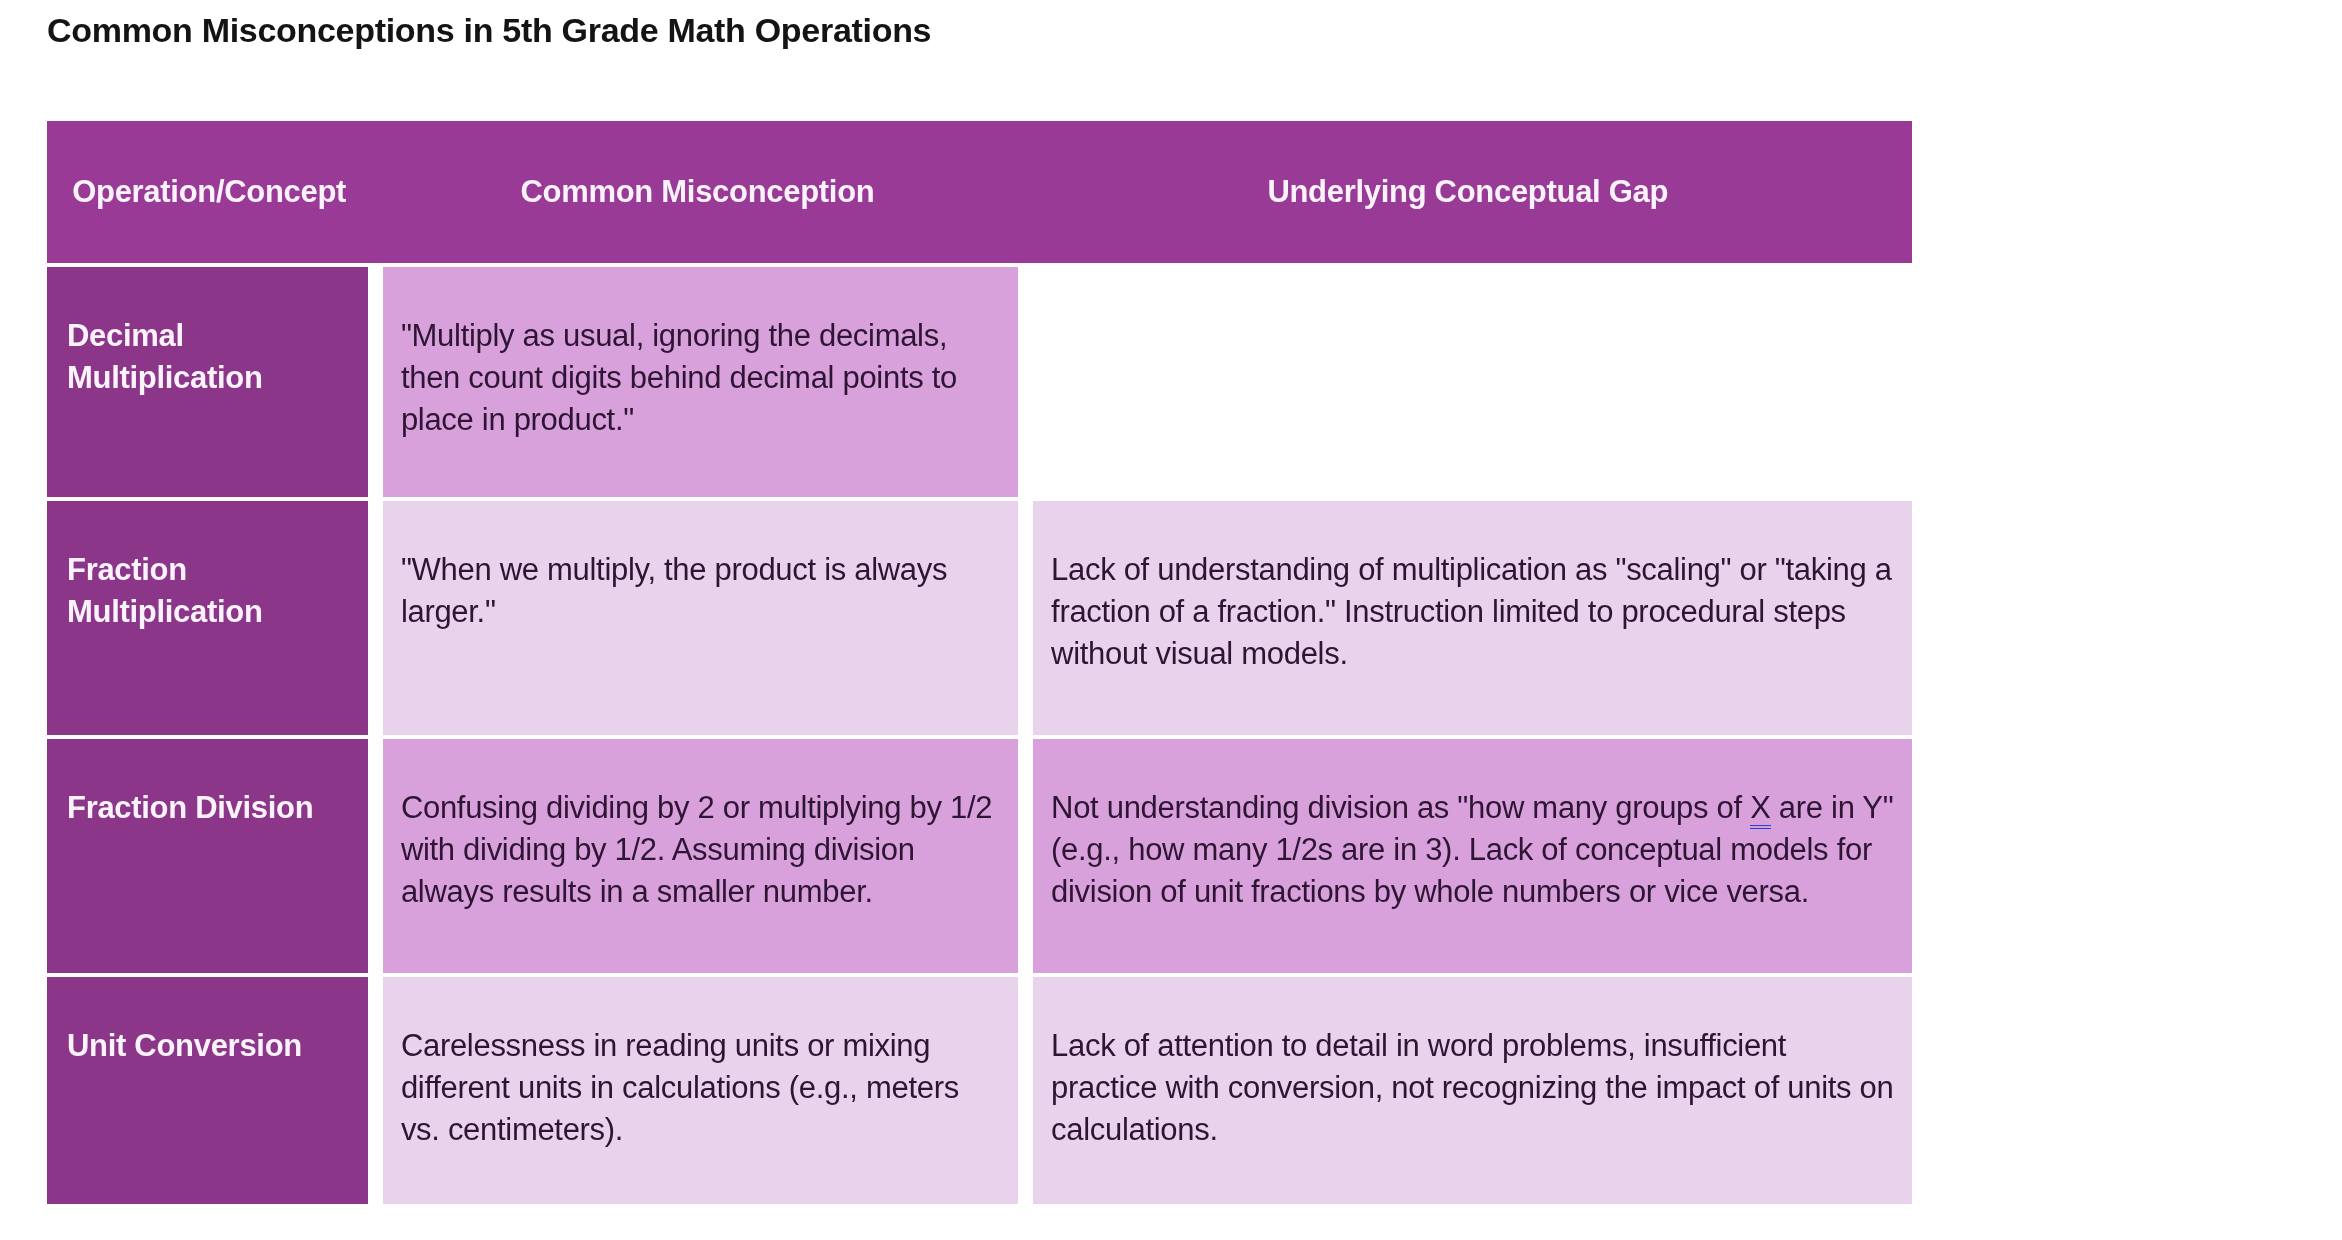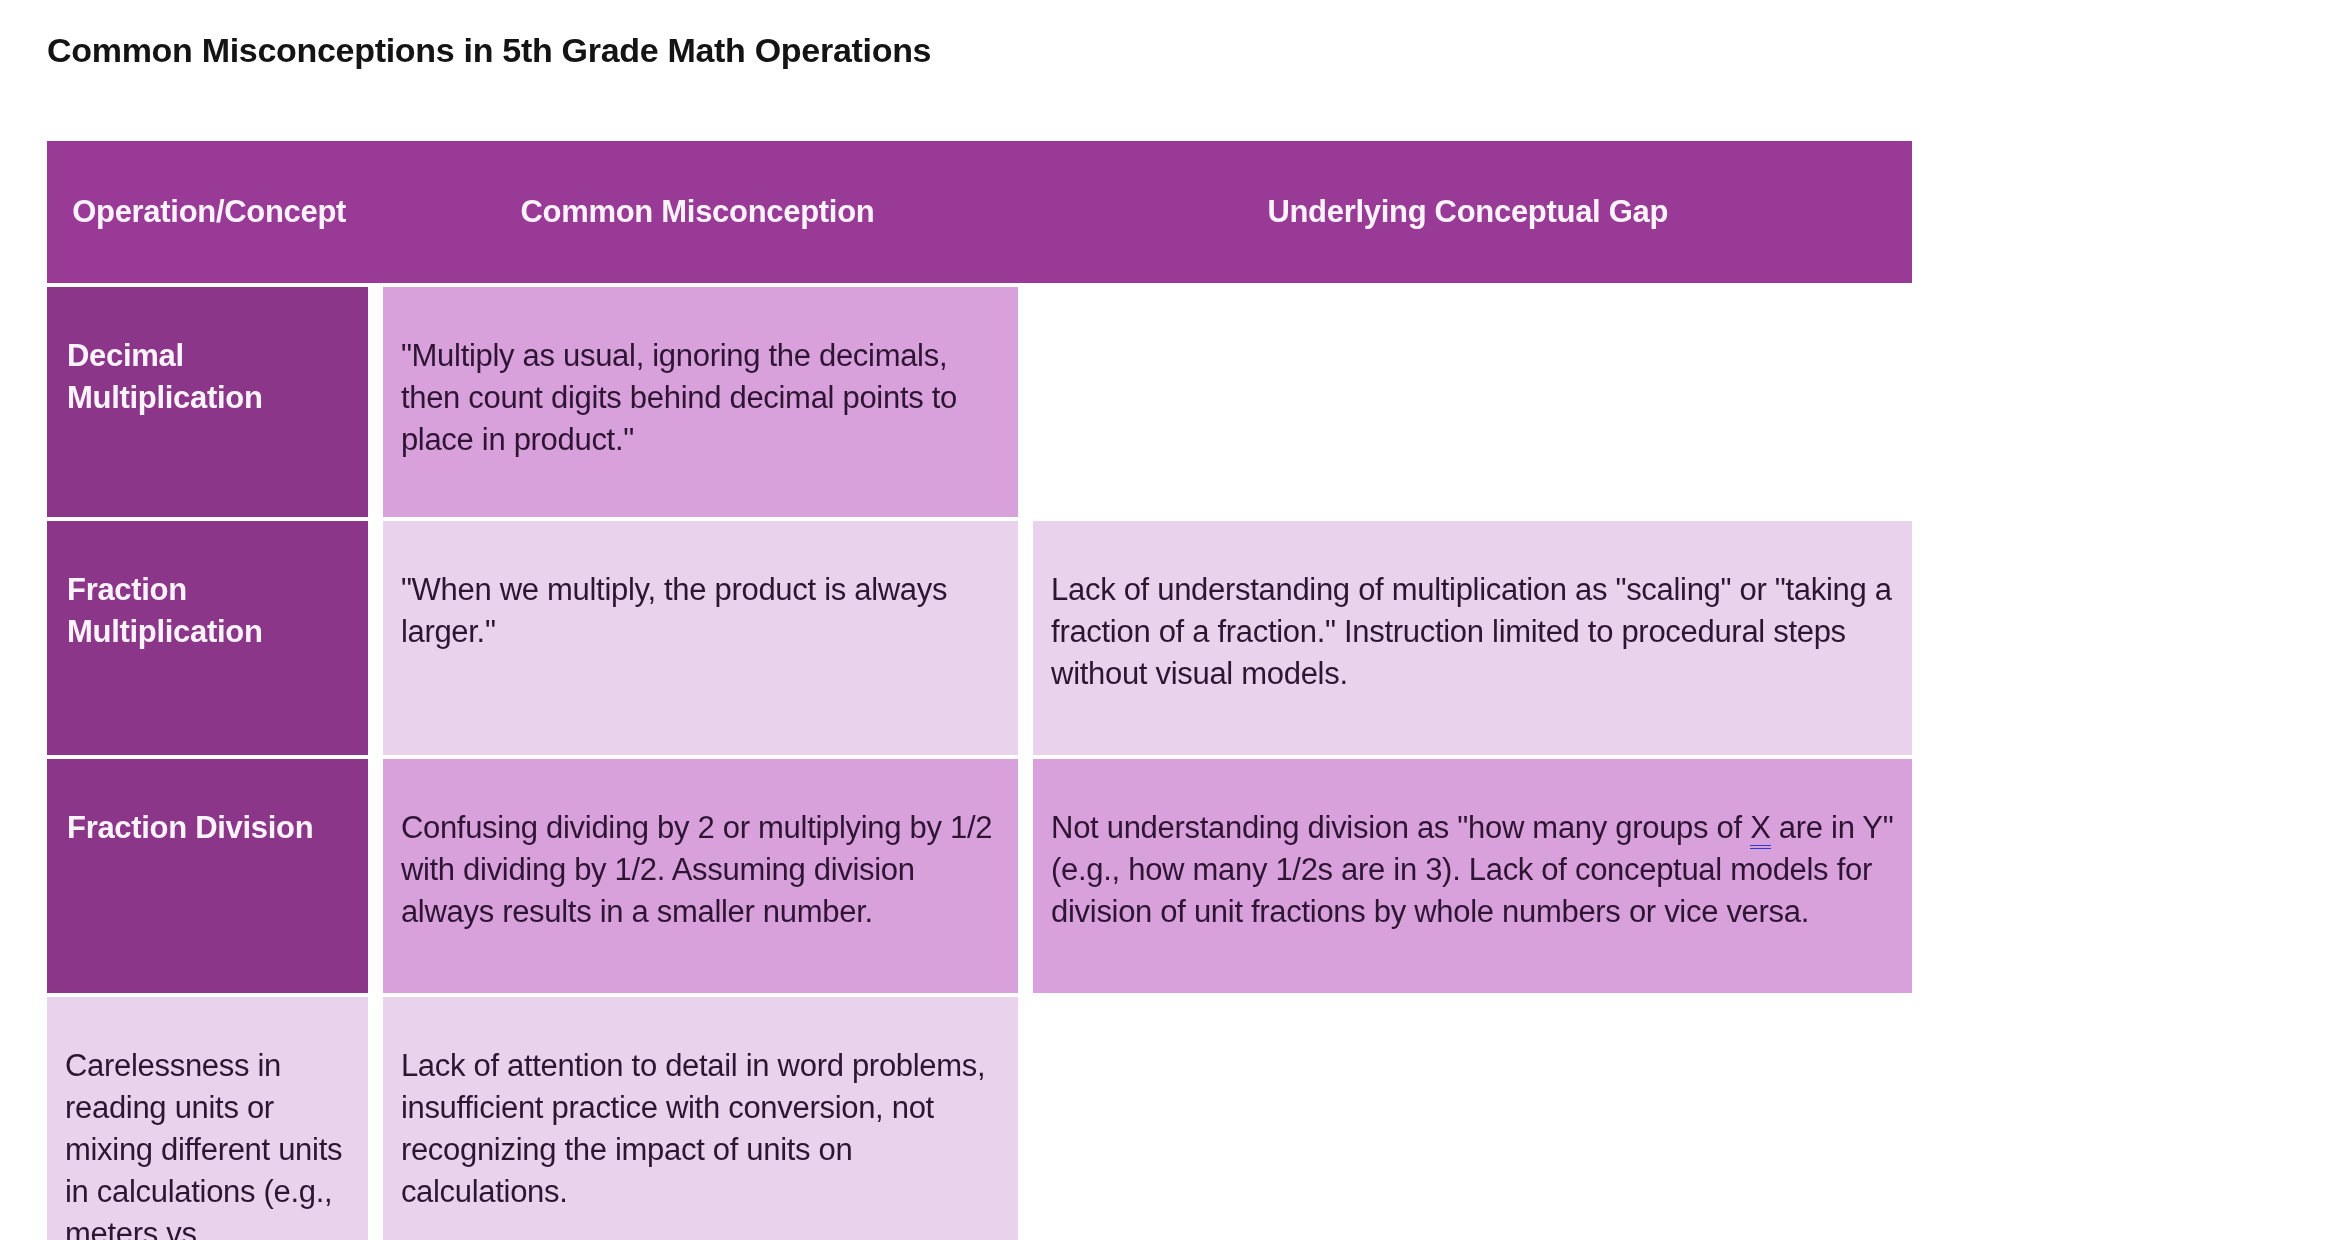"Common Misconceptions in 5th Grade" .page-title { margin: 28px 0 0 47px -> 8px 0 0 47px }
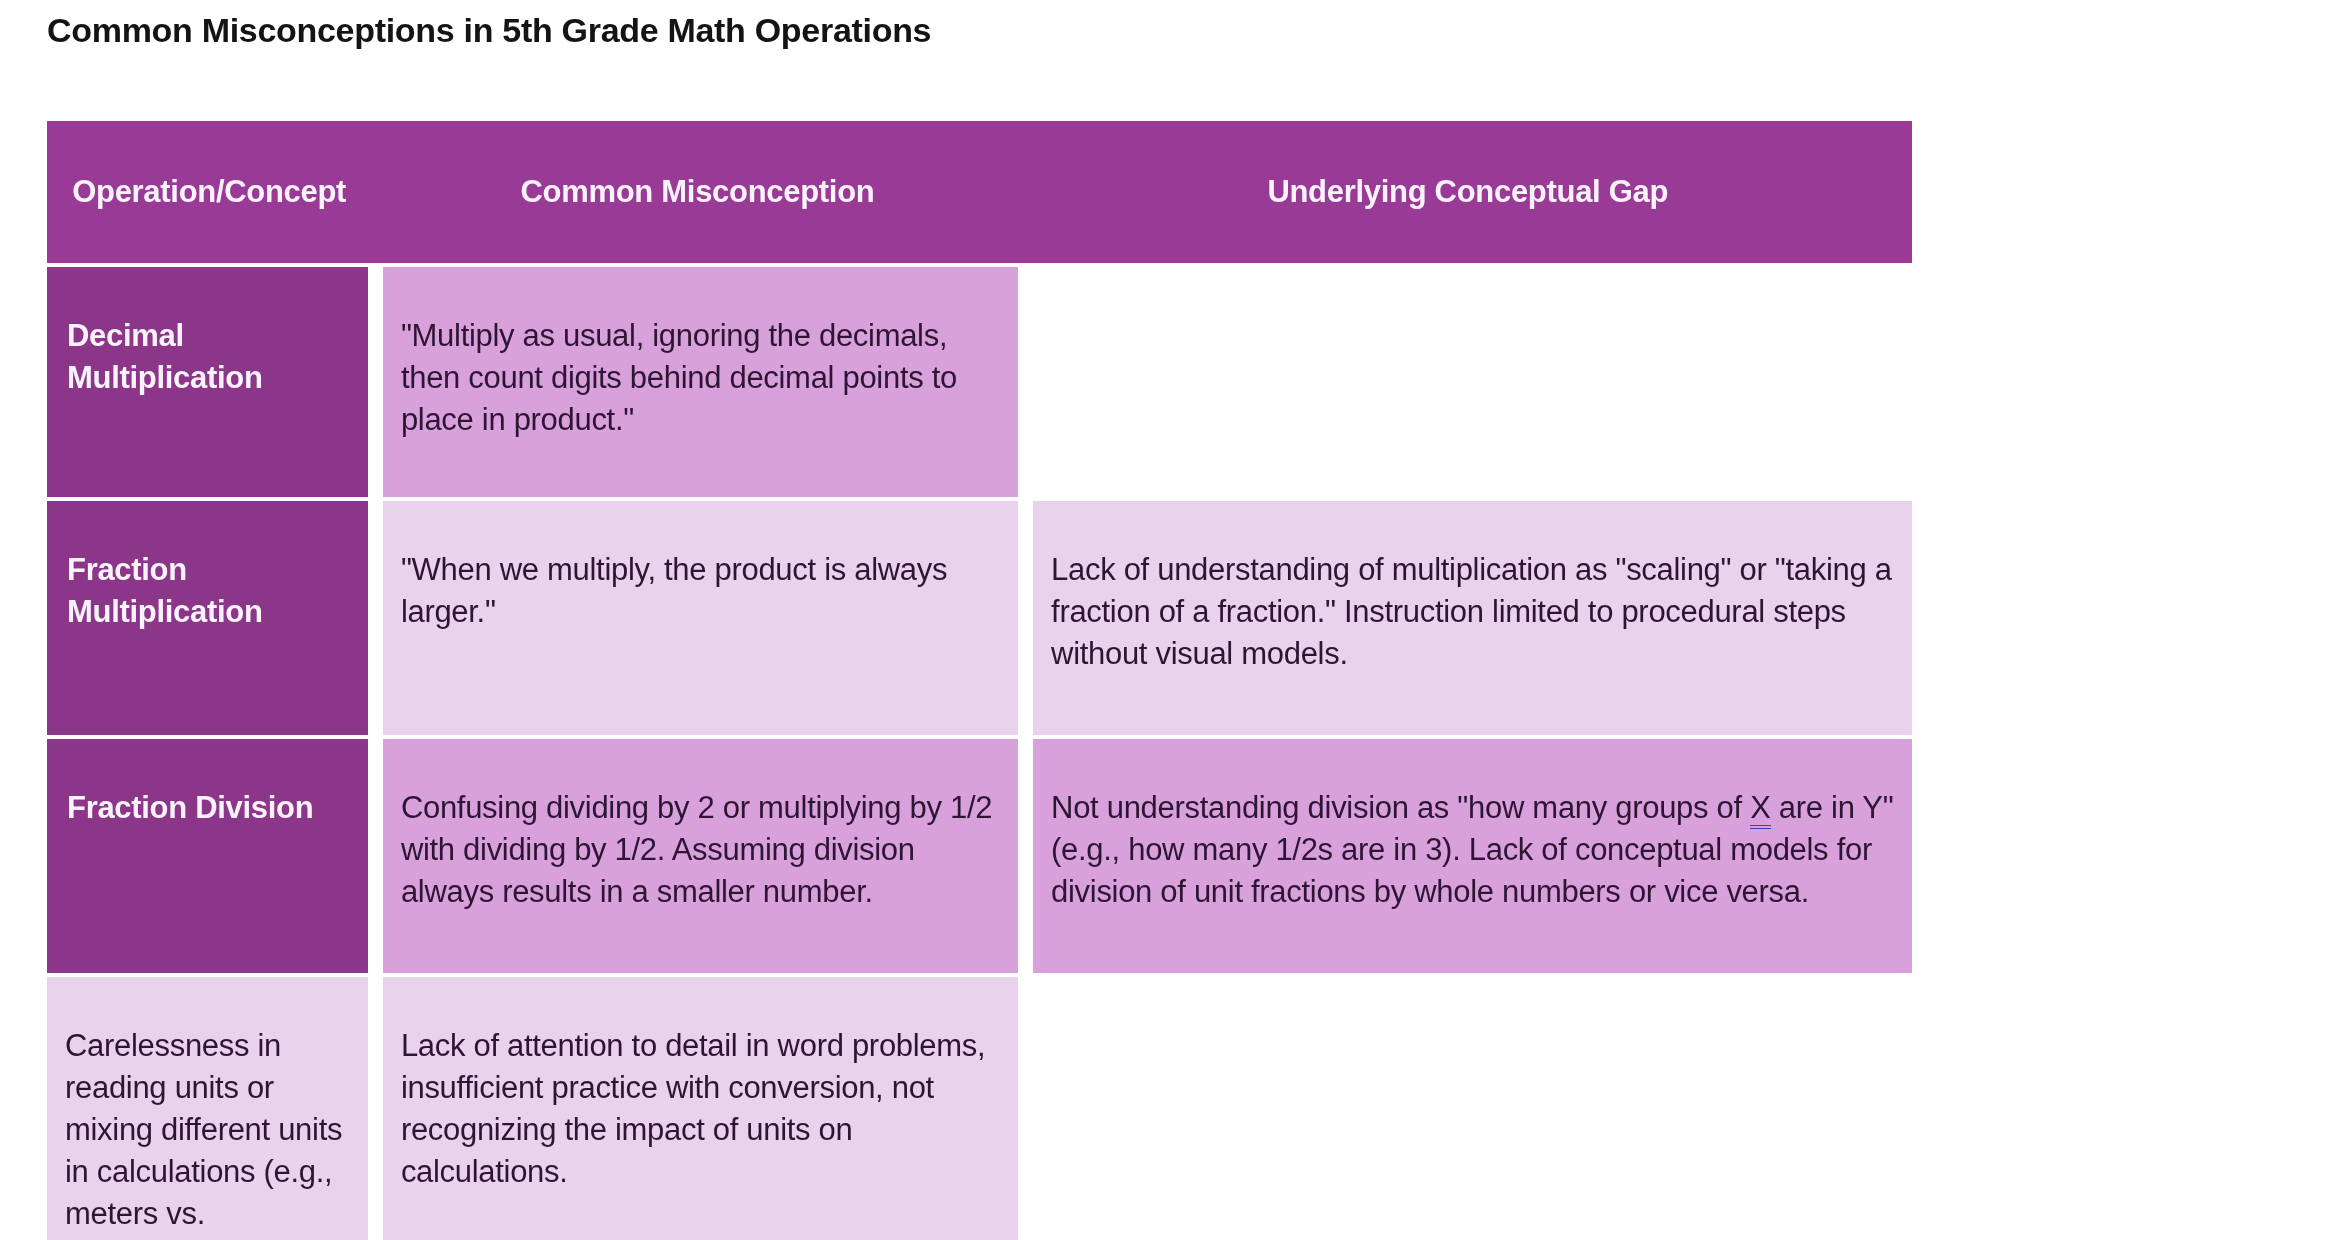"Unit Conversion" div.cell { html: none -> <div> <p>Unit Conversion</p> </div> }
